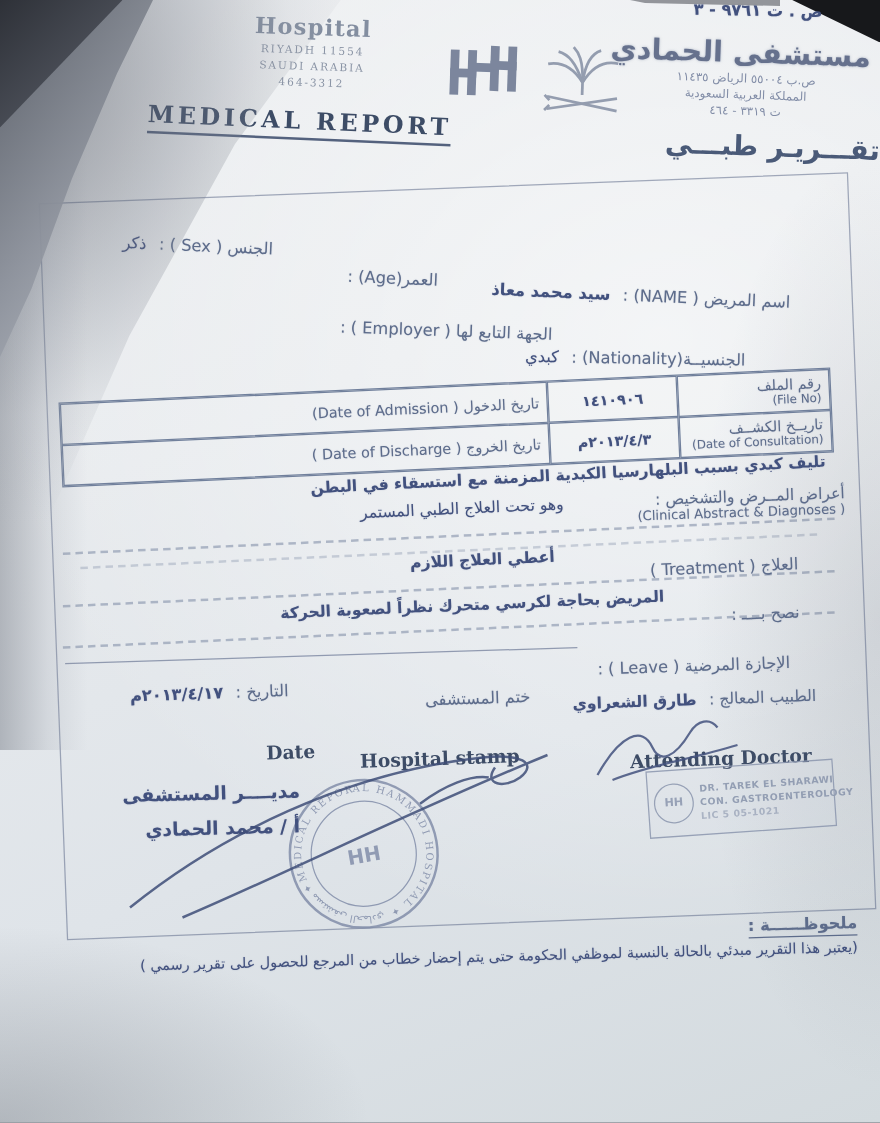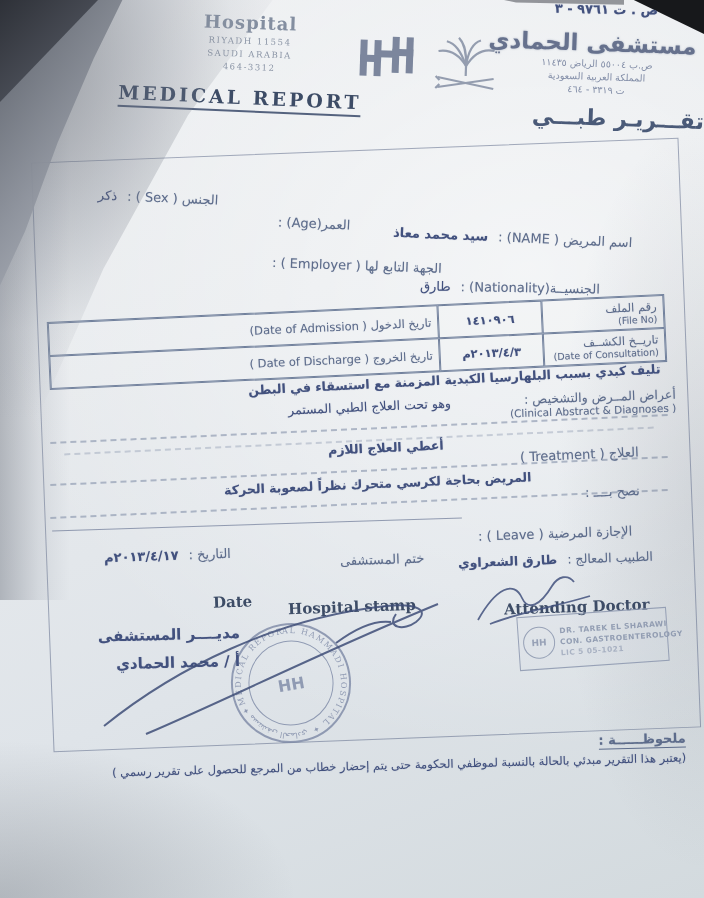"طارق" span.ink { text: طارق -> كبدي }
